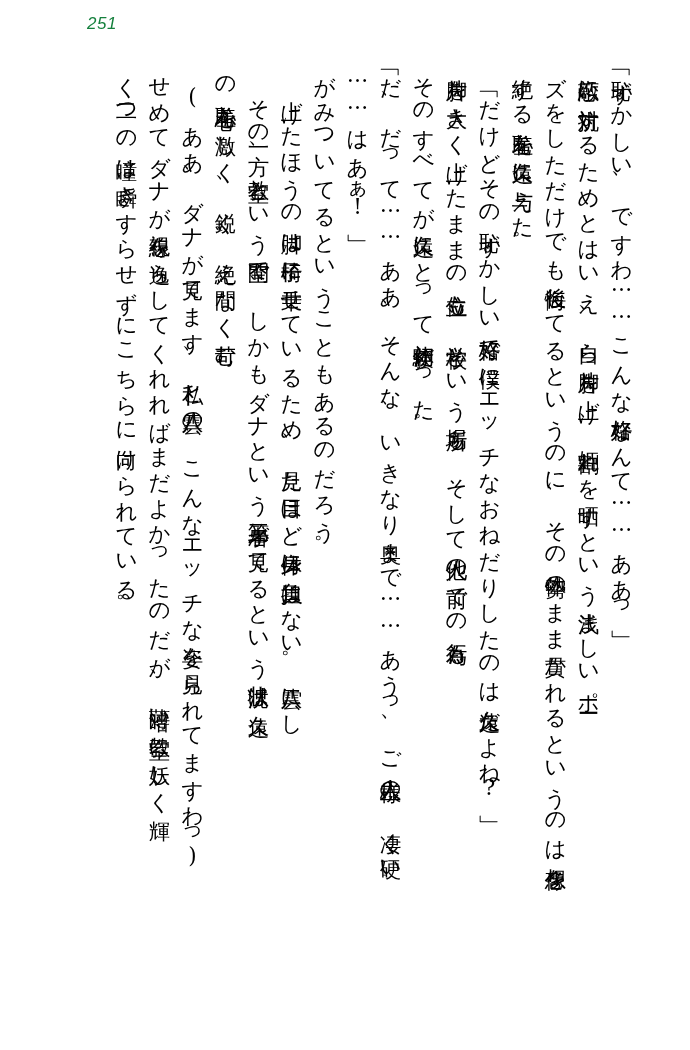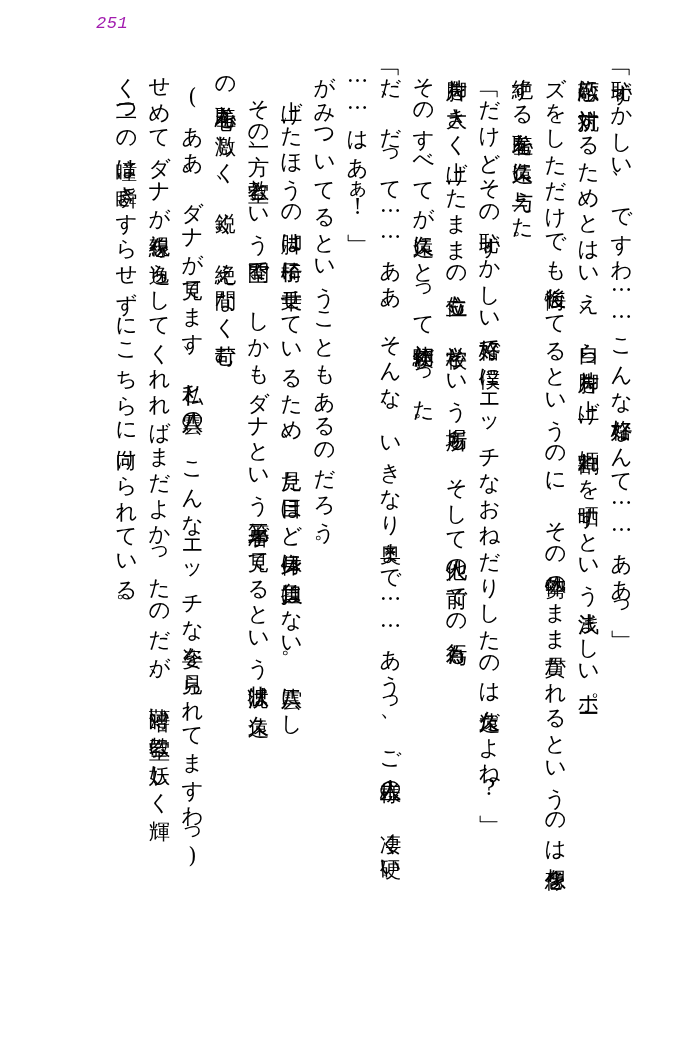"251" .page-number { color: #a21caf -> #15803d; font-family: Liberation Mono, monospace -> Liberation Sans, sans-serif; left: 96px -> 87px }
